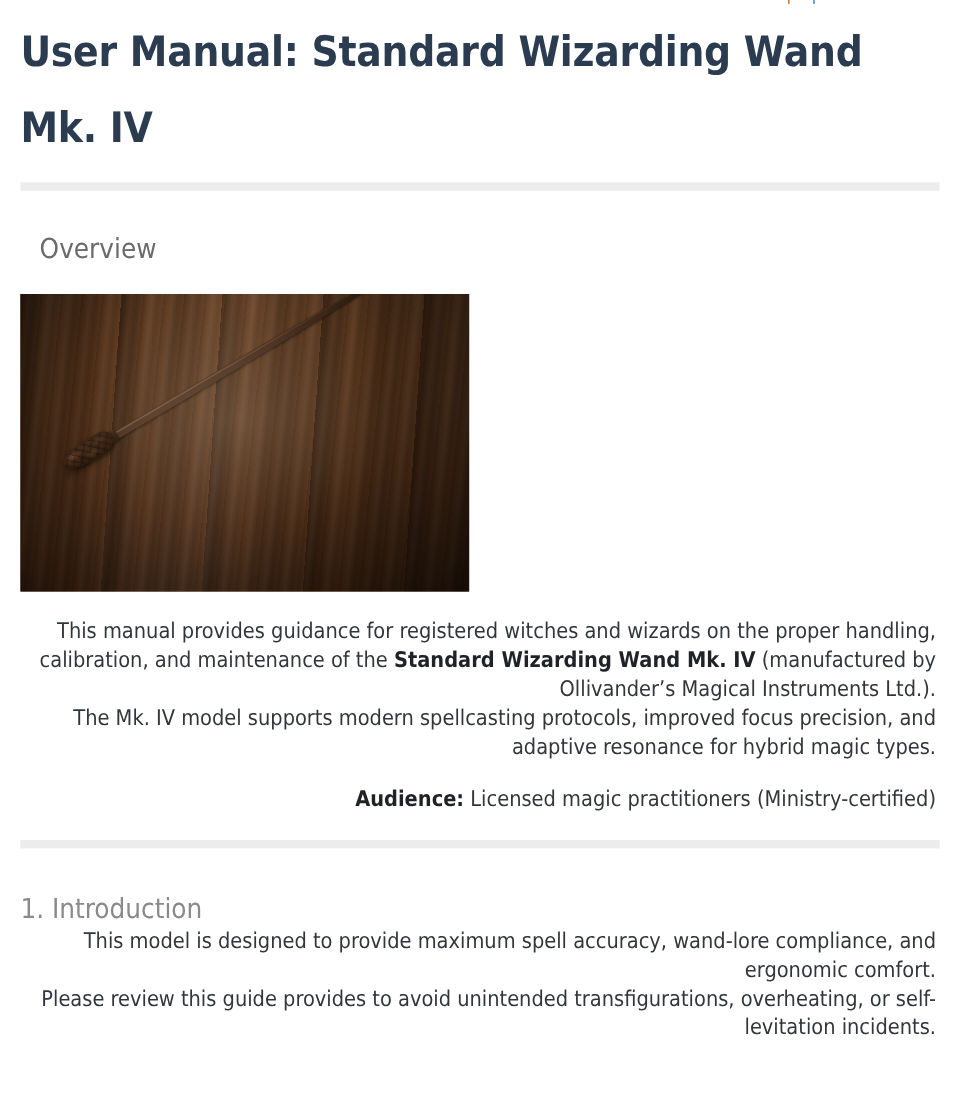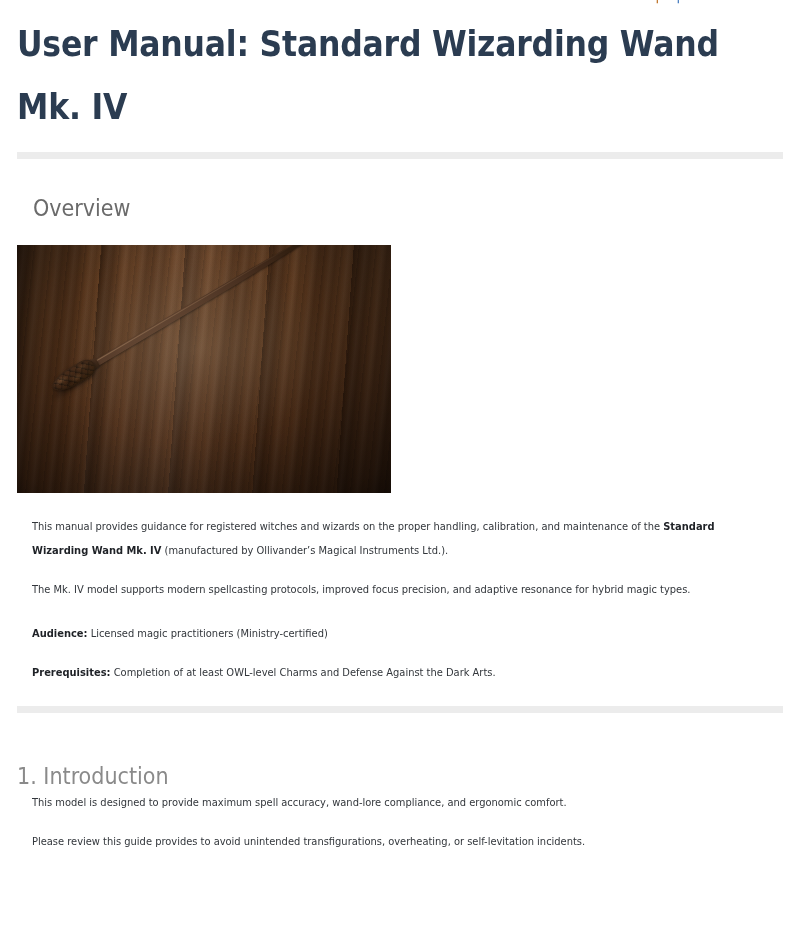"This manual provides guidance for" p.body { font-size: 11px -> 18px; margin: 15px -> 0; text-align: none -> right }
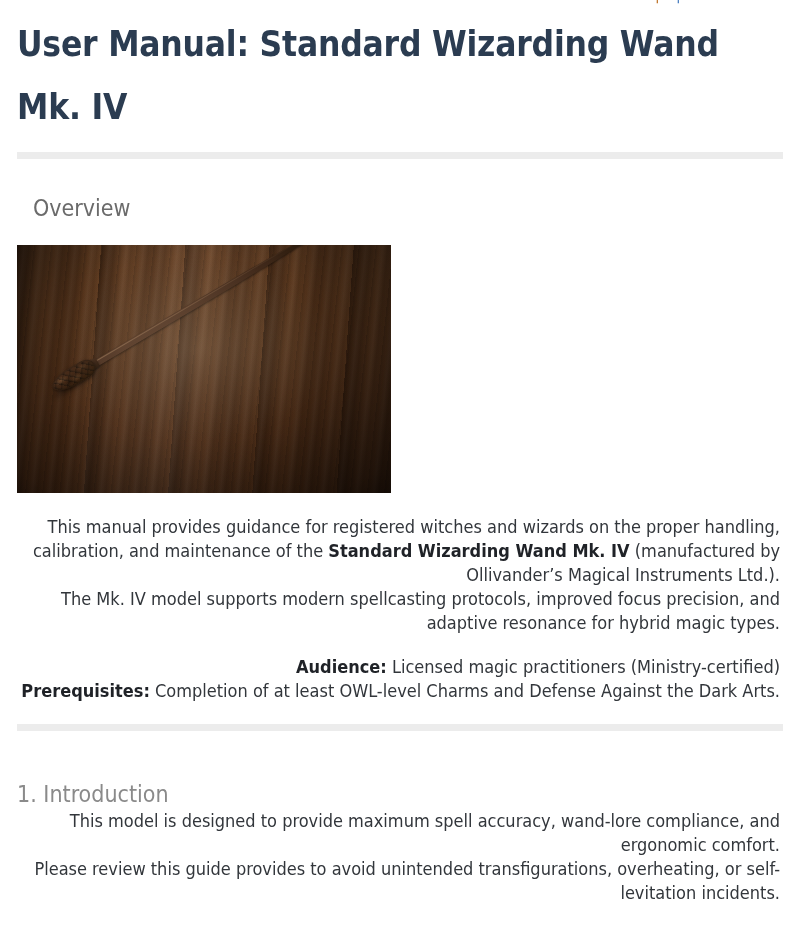"Prerequisites: Completion of at least" p.body { html: <p><b>Prerequisites:</b><span> Completion of at least OWL-level Charms and Defense Against the Dark Arts.</span></p> -> none }
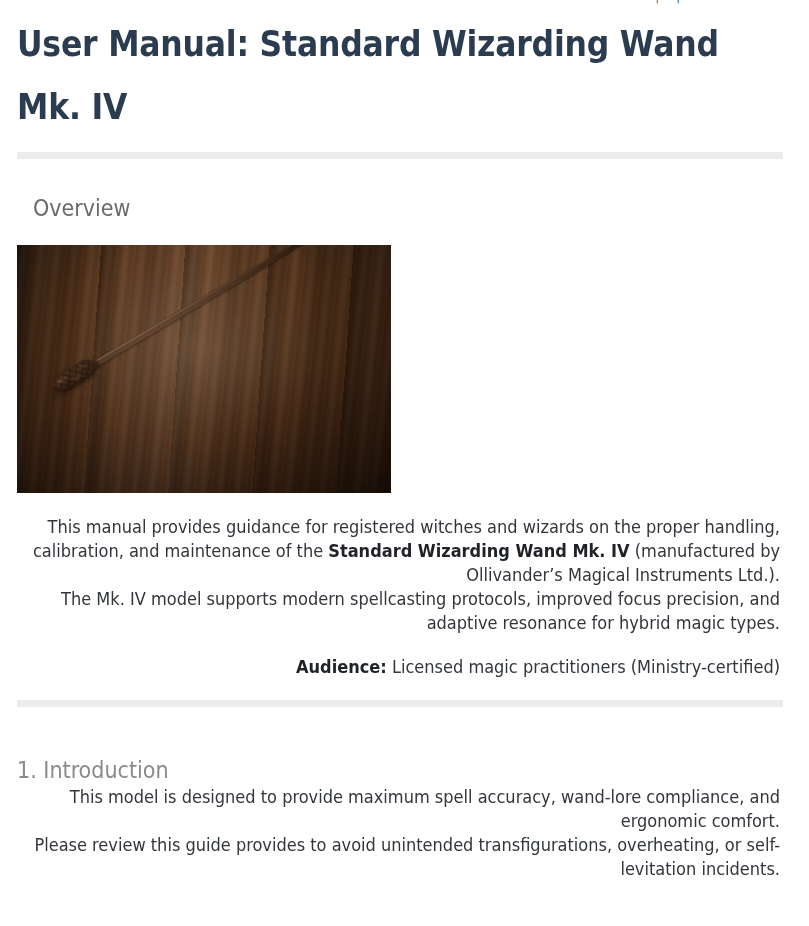"1. Introduction" h2.section-h.intro { margin-top: 48px -> 36px }
